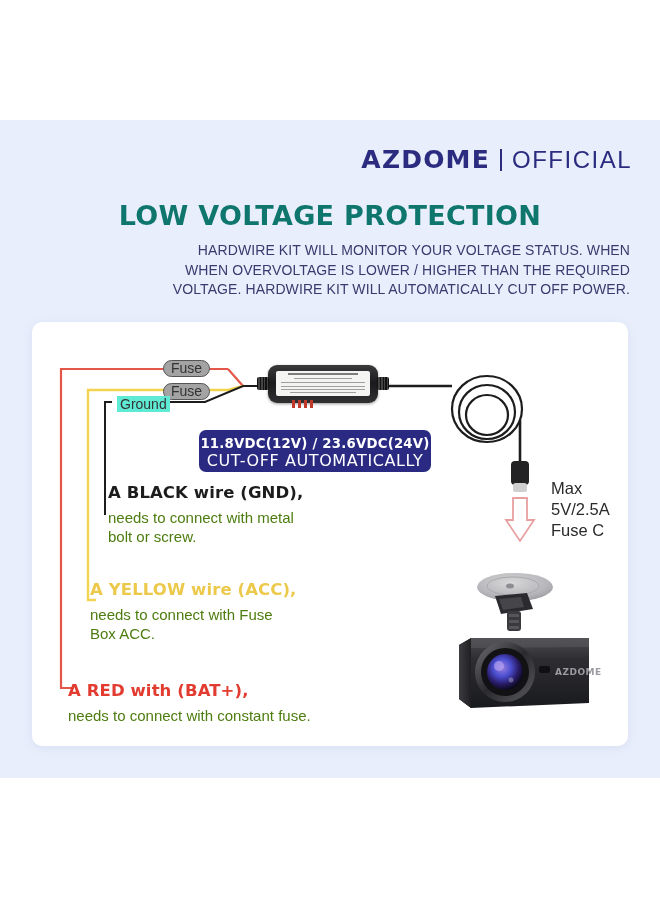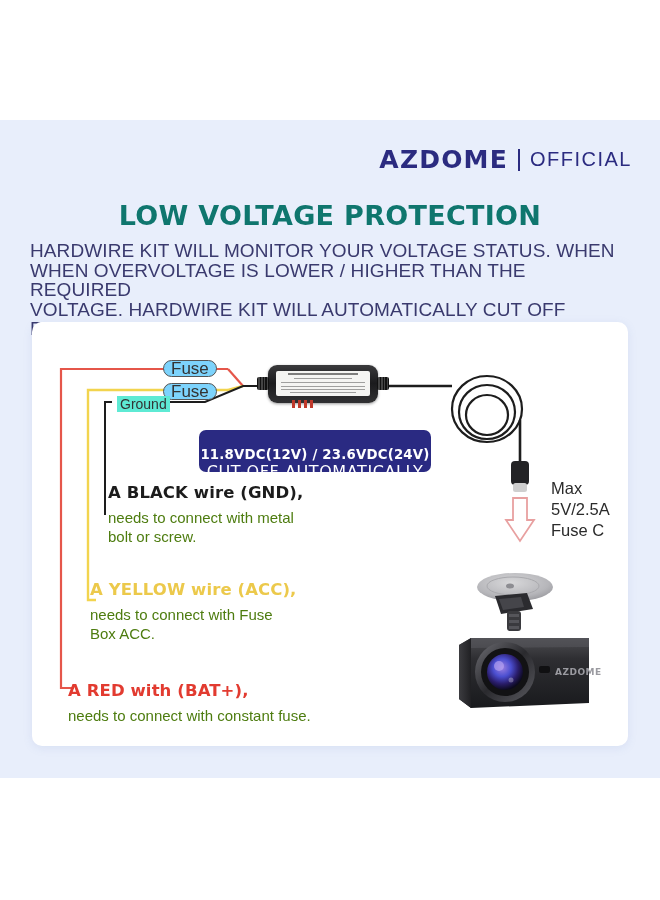"OFFICIAL" .brand-official { font-size: 20px -> 24px }
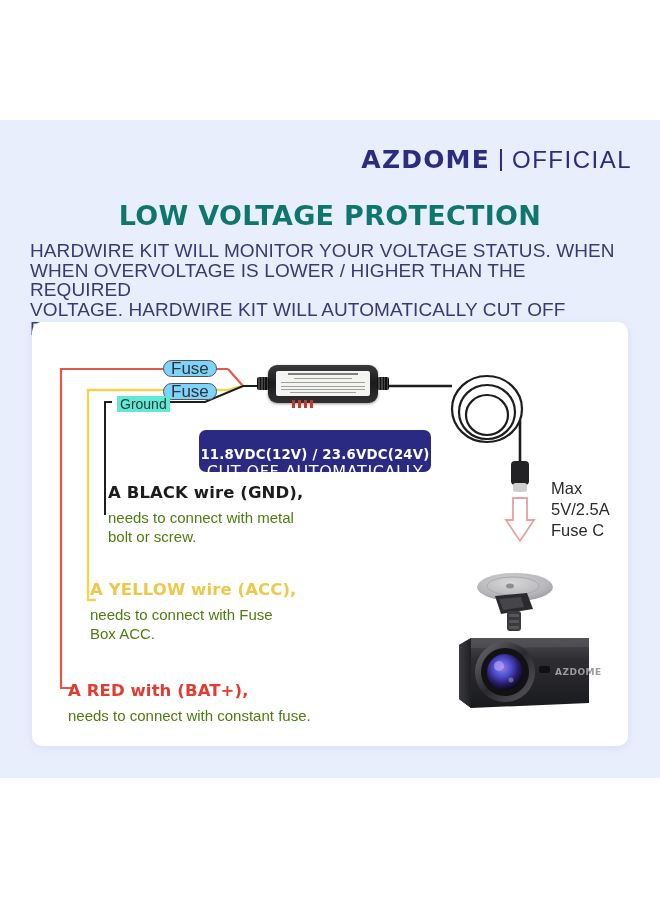"HARDWIRE KIT WILL MONITOR YOUR" .subhead { font-size: 19px -> 14px; text-align: left -> right }
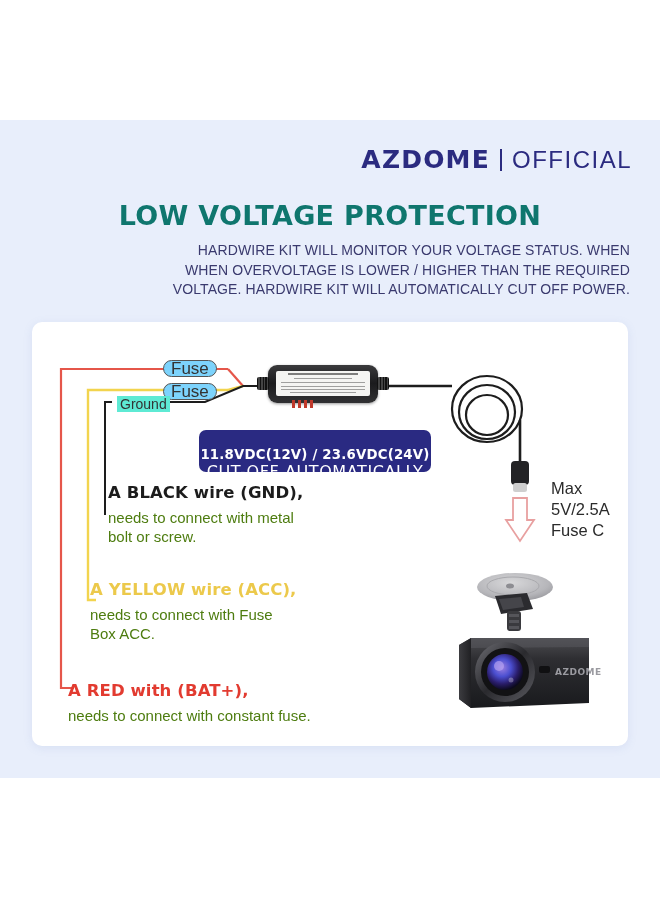"Fuse" .fuse-pill { background: #7dd3fc -> #a3a3a3; font-size: 17px -> 14px }
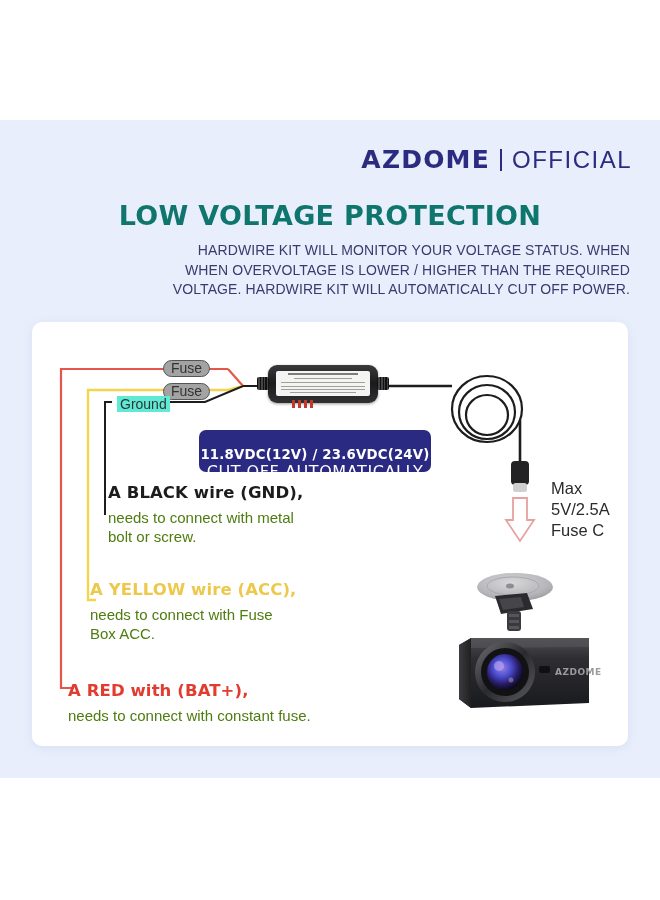"11.8VDC(12V) / 23.6VDC(24V)" .volt-badge { padding-top: 16px -> 5px }
